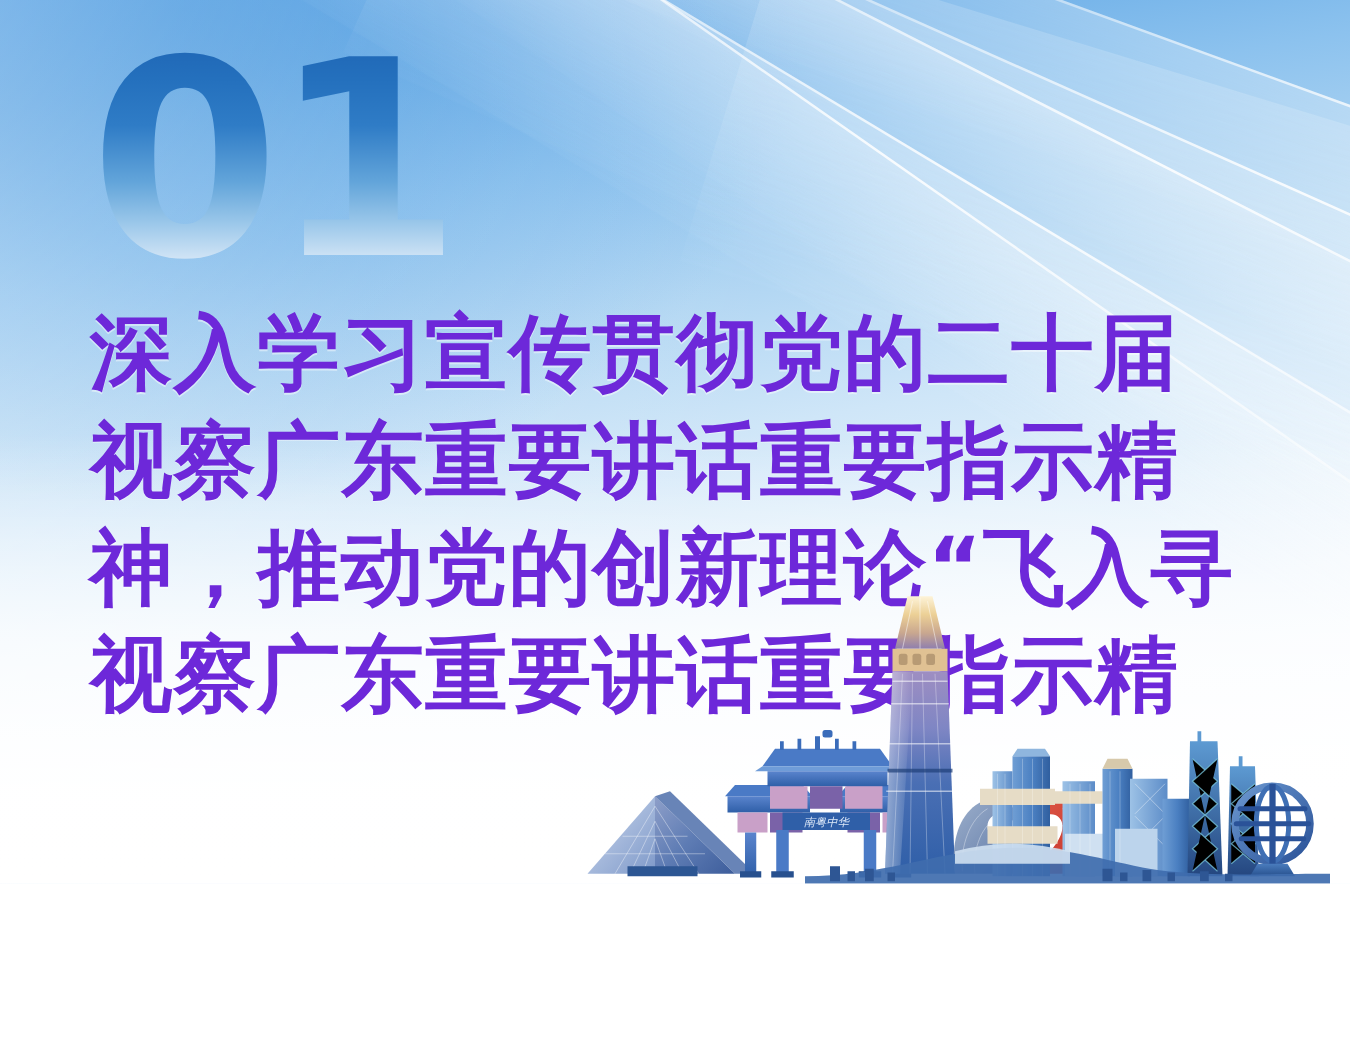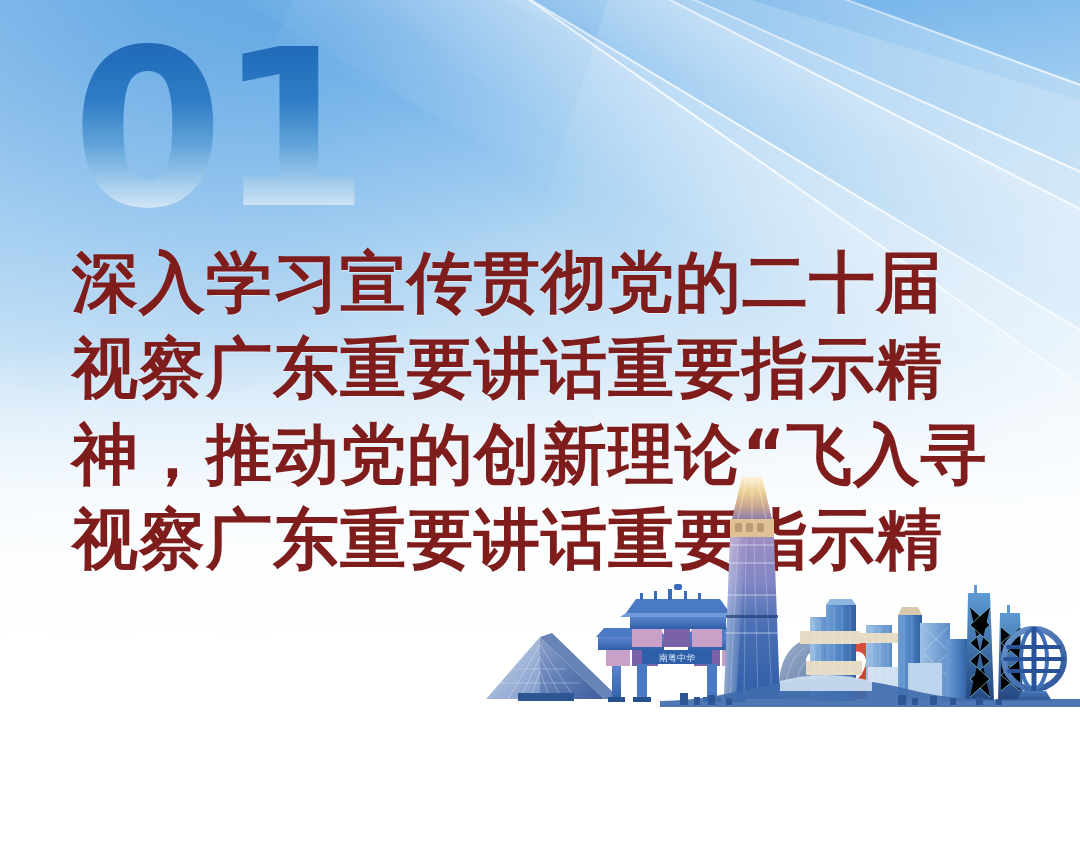"深入学习宣传贯彻党的二十届" .headline { color: #7f1d1d -> #6d28d9 }
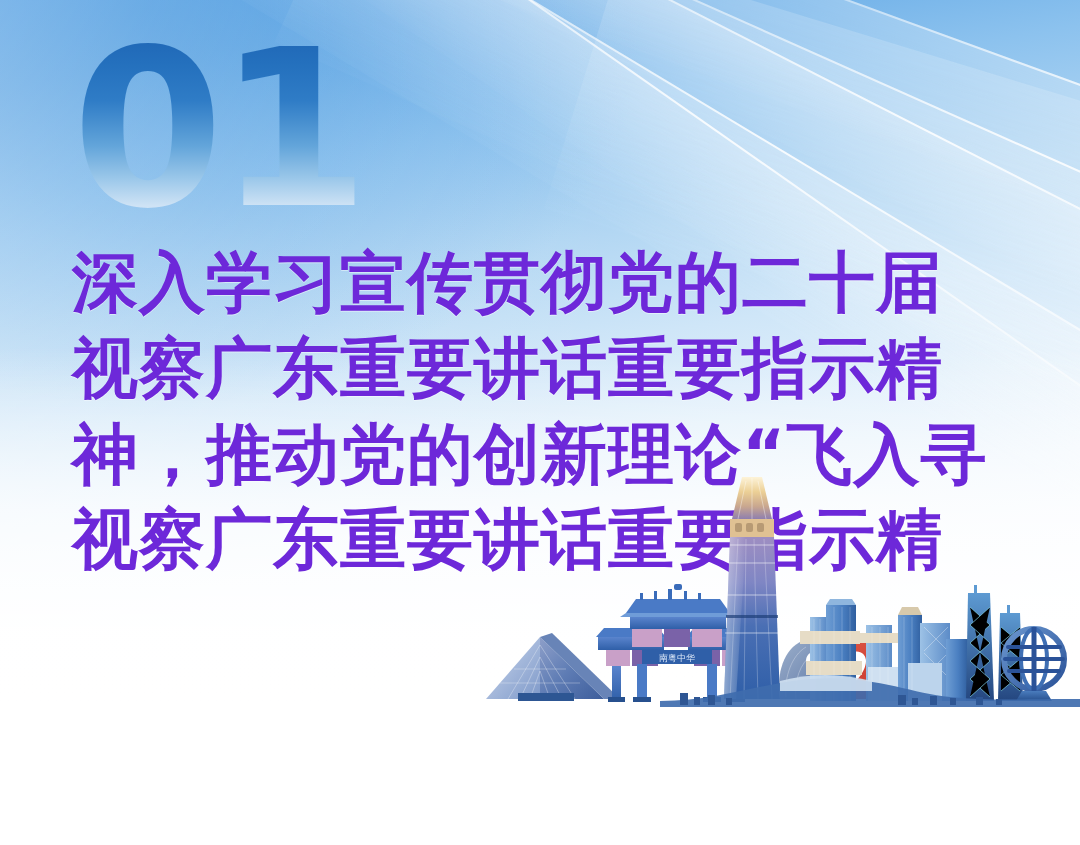"南粤中华" .skyline { font-style: none -> italic; right: 0 -> 16px }
